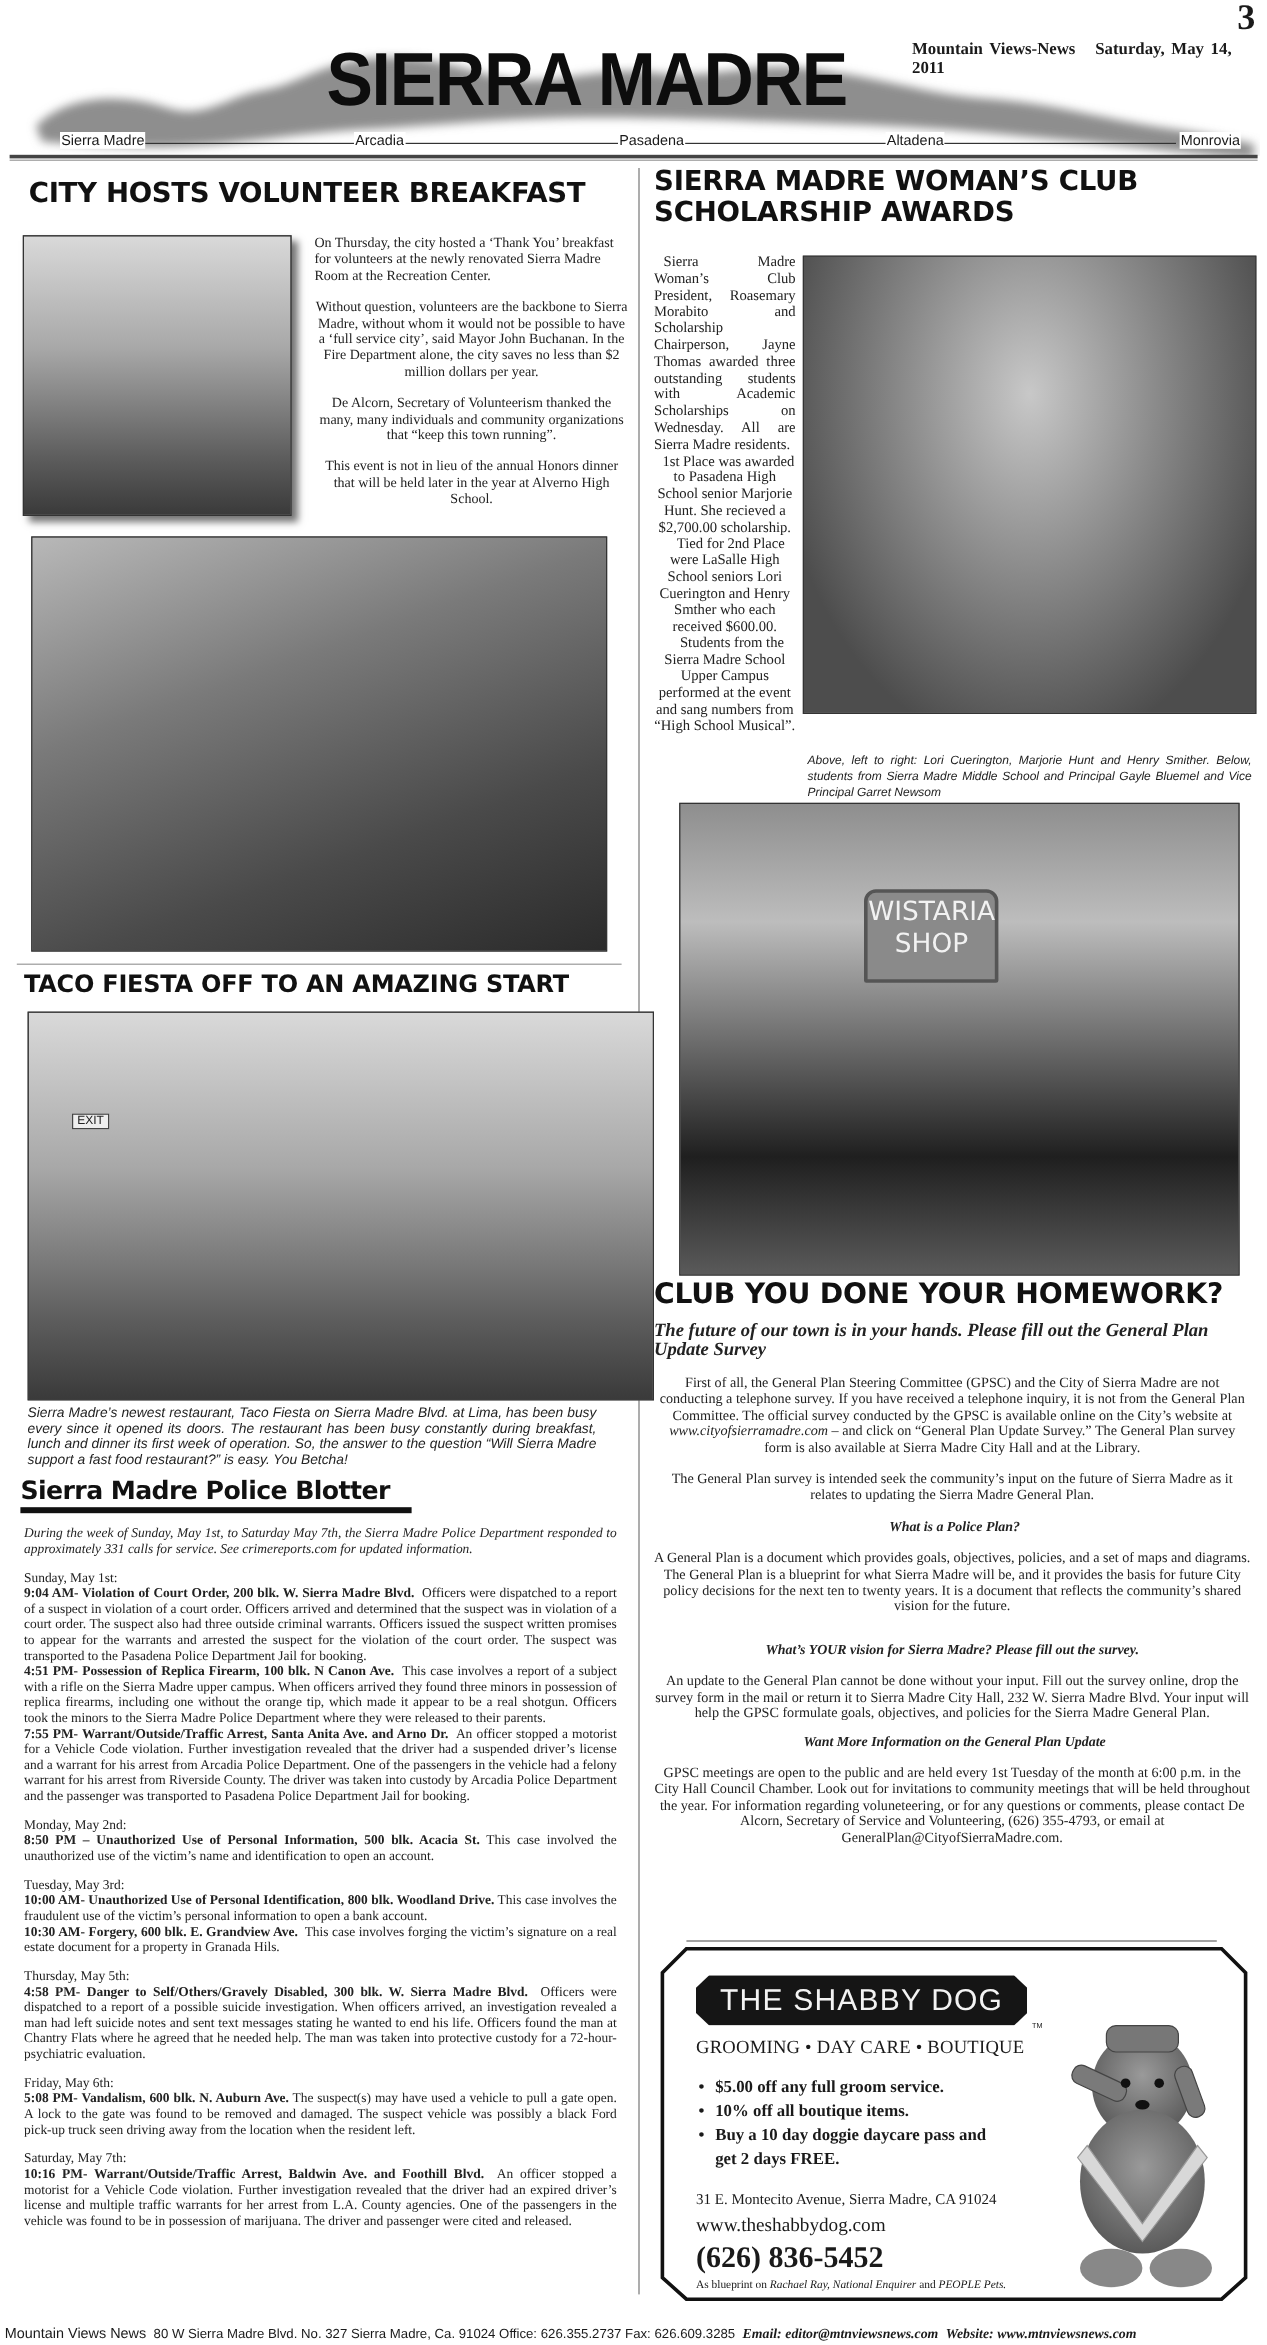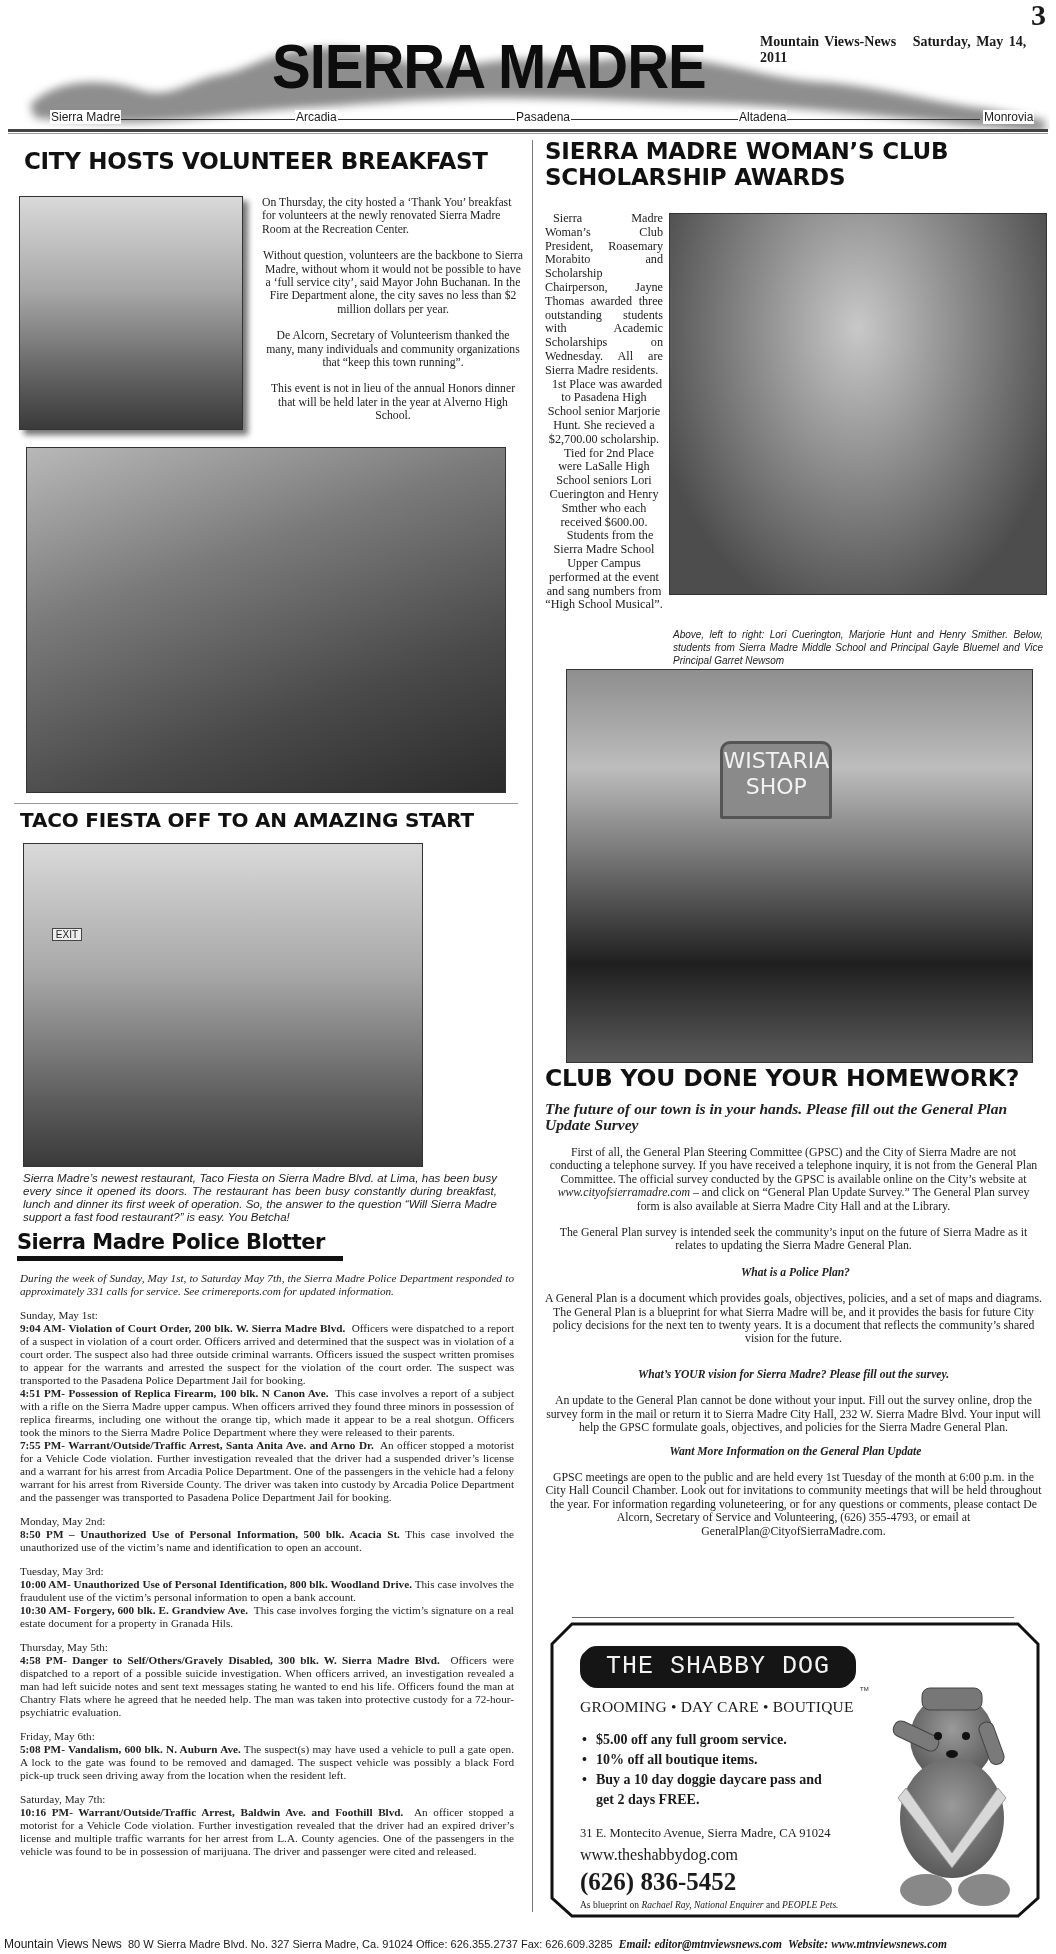"EXIT" div.photo { width: 400px -> 522px }
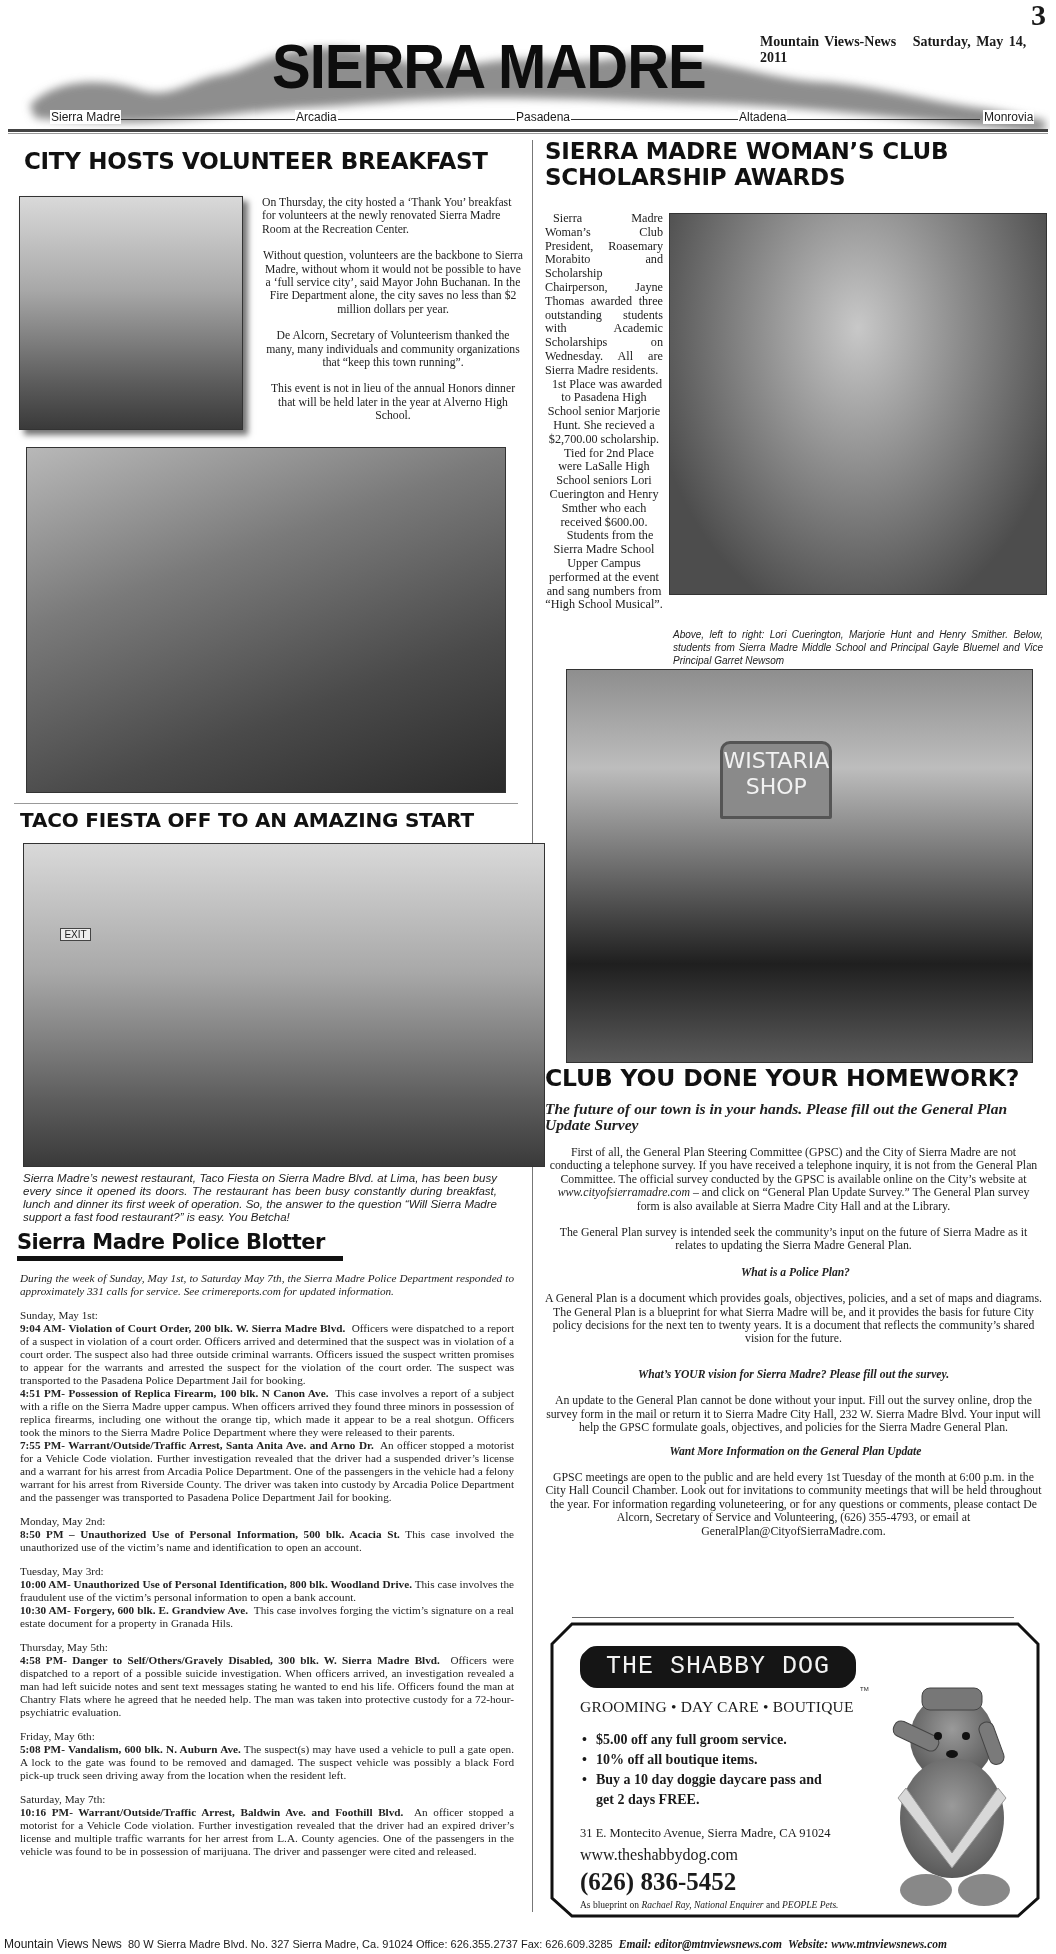"THE SHABBY DOG" .ad-logo { border-radius: 17px -> none; font-family: Liberation Mono, monospace -> Liberation Sans, sans-serif }
